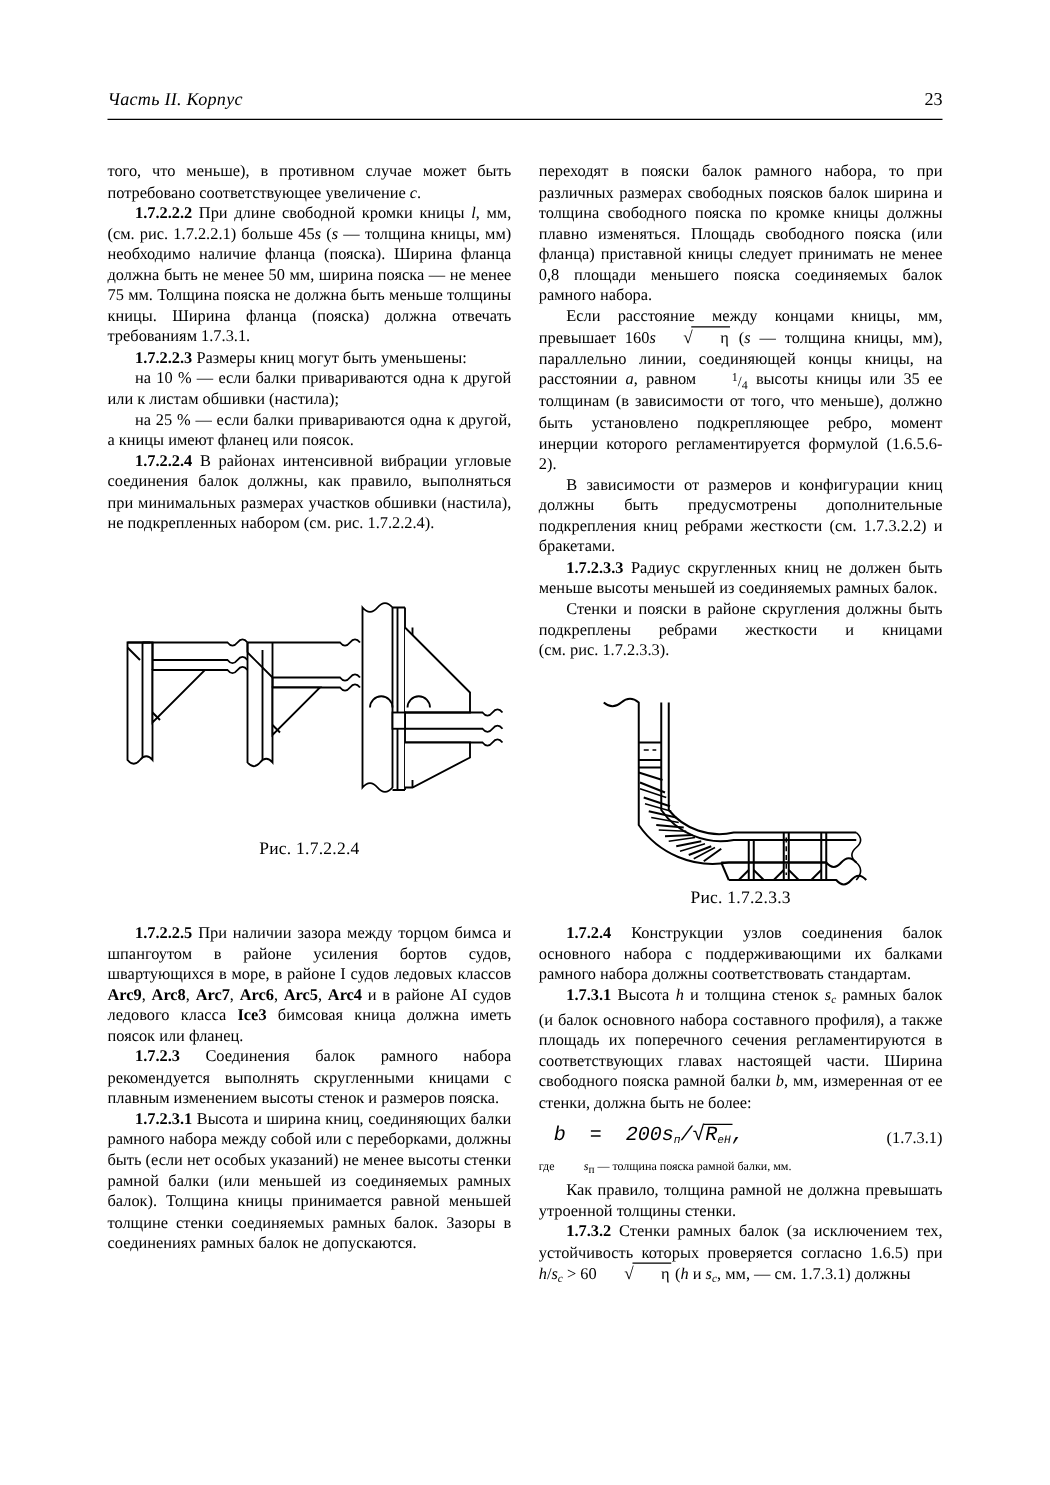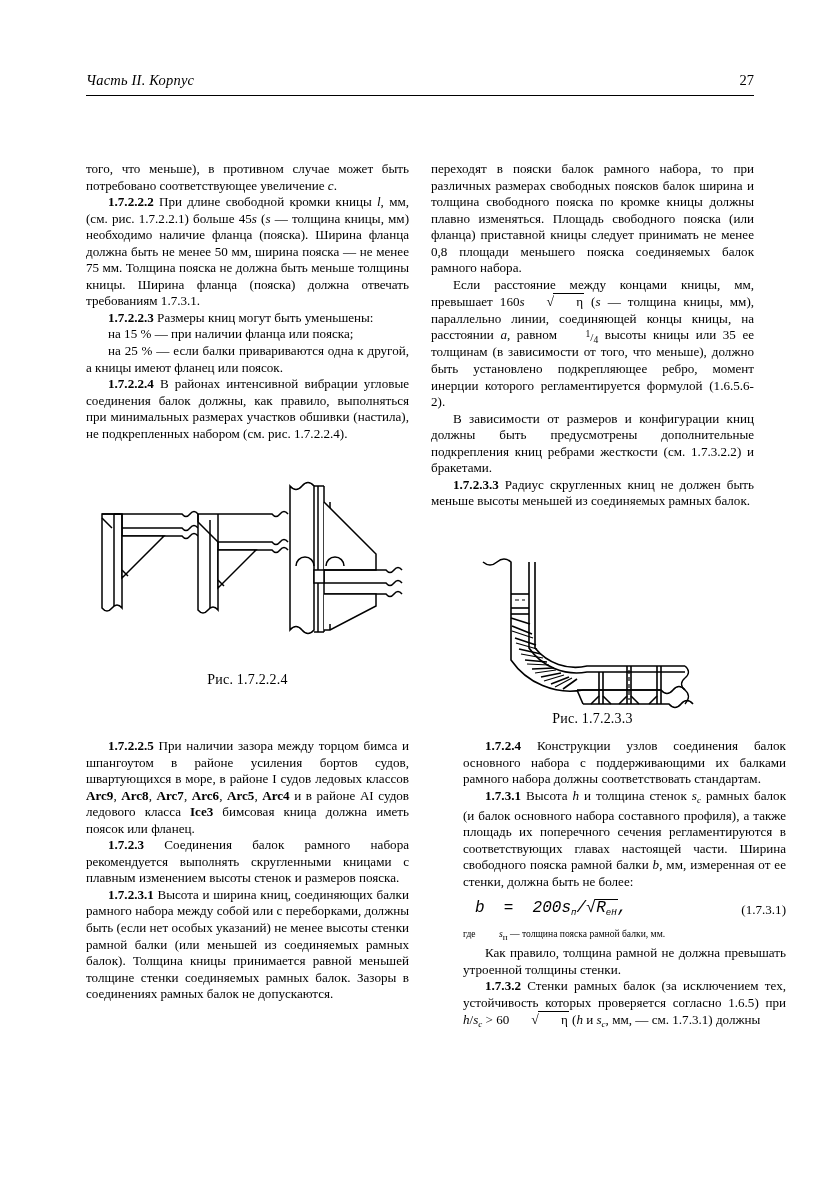"27" span.header-page { text: 27 -> 23 }
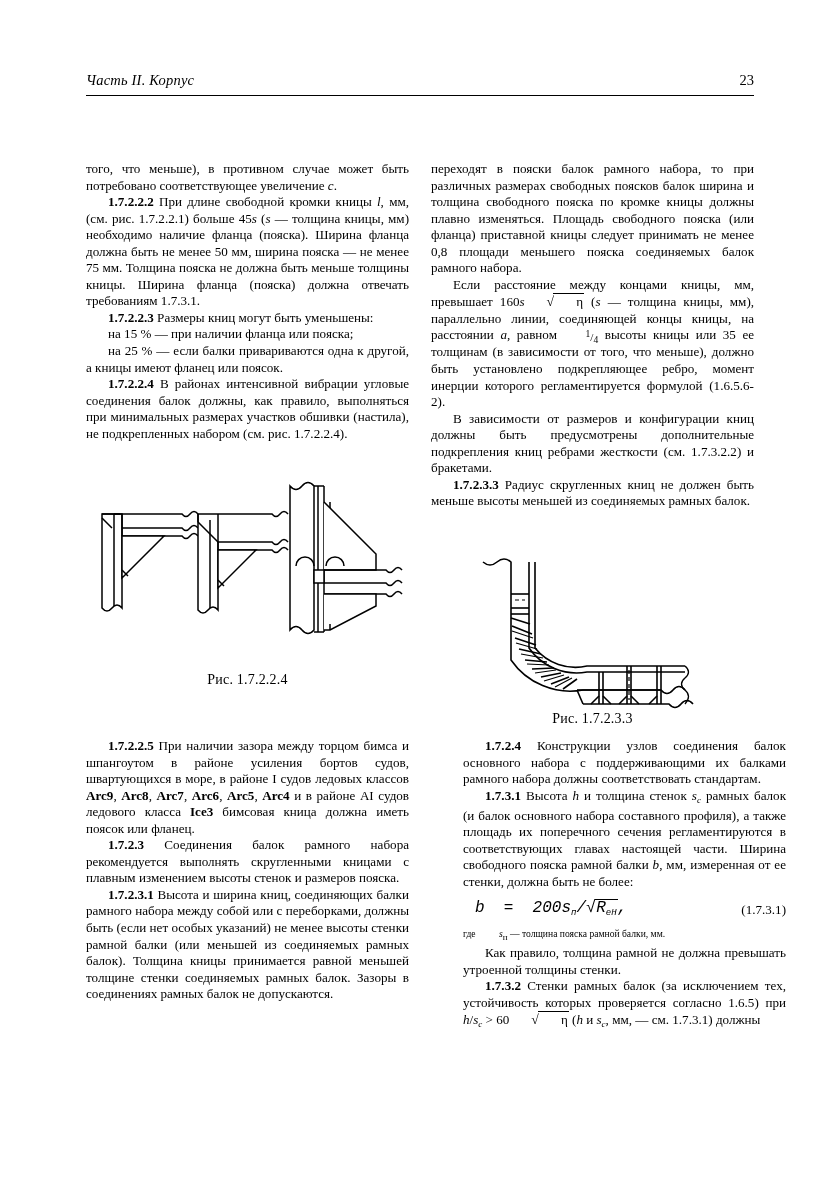"того, что меньше), в противном" p.noind { margin-top: 32px -> none }
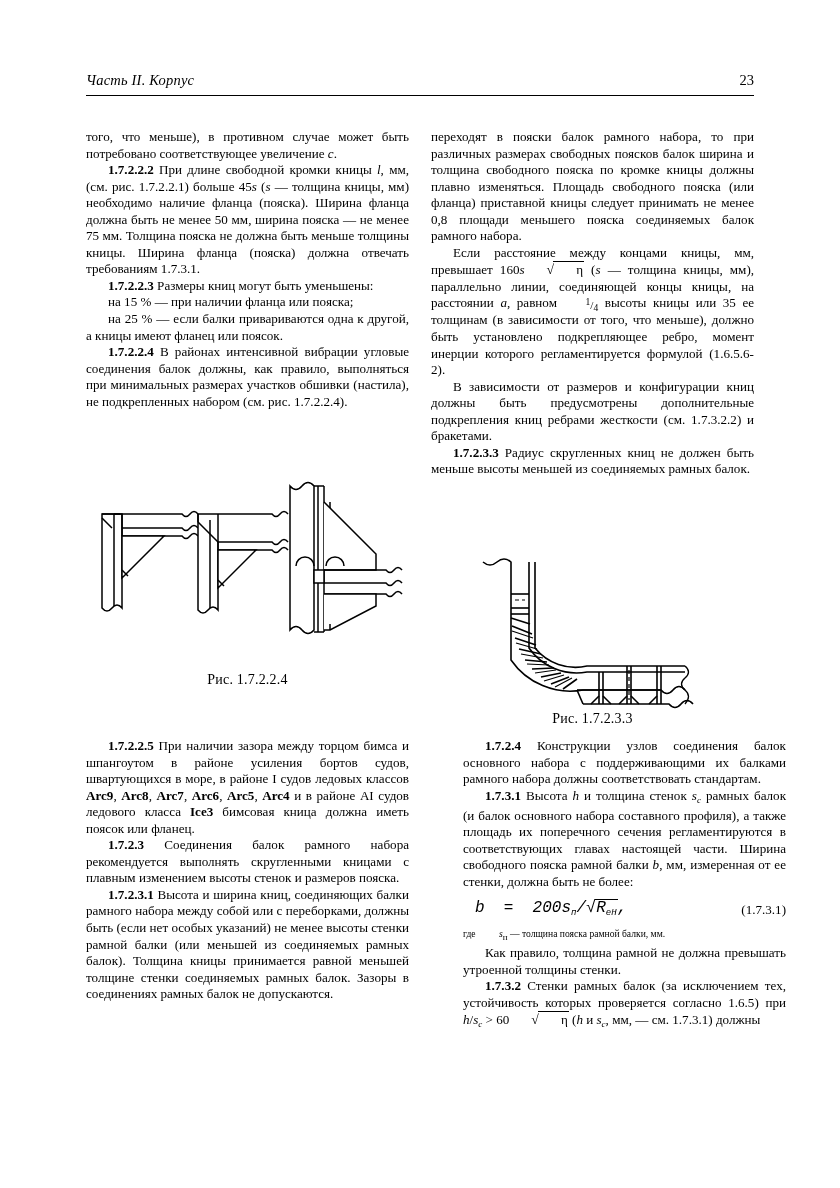"на 10 % — если" p { html: none -> <p>на 10&nbsp;% — если балки привариваются одна к другой или к листам обшивки (настила);</p> }
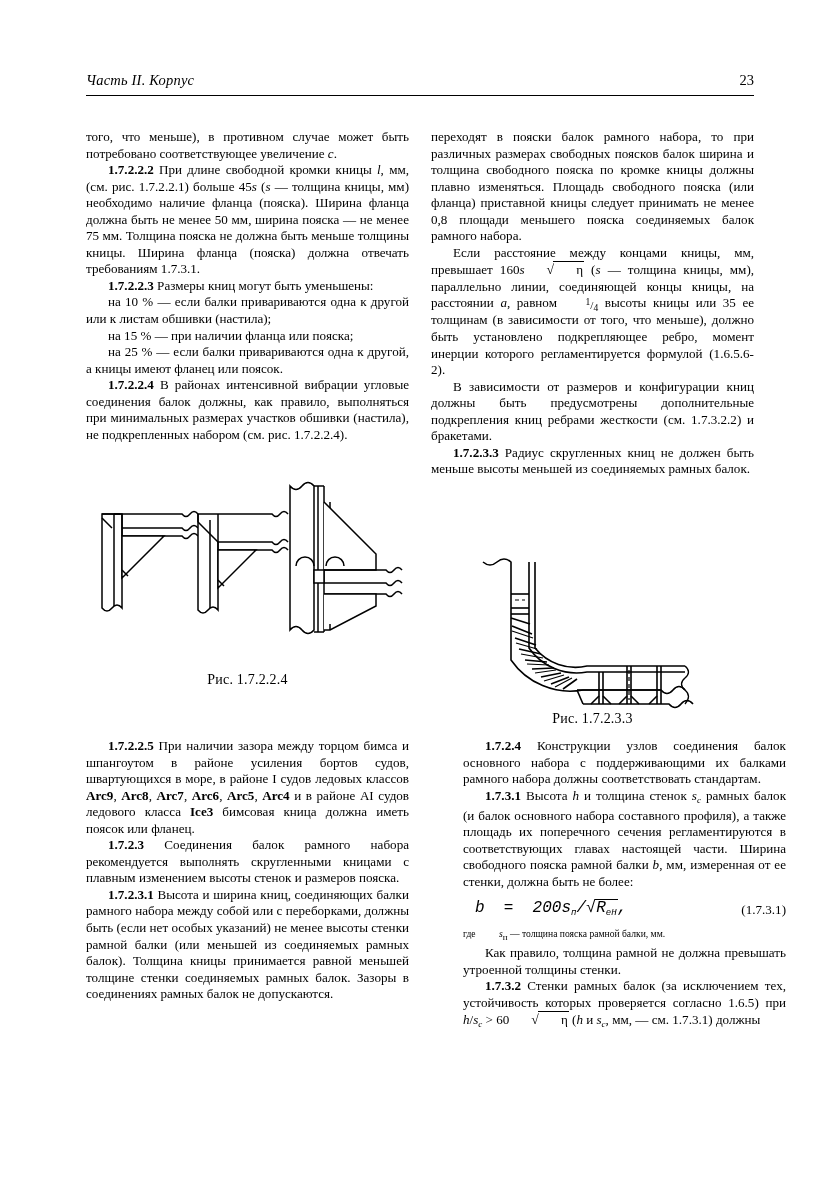"на 15 % — при" p { html: <p>на 15&nbsp;% — при наличии фланца или пояска;</p> -> none }
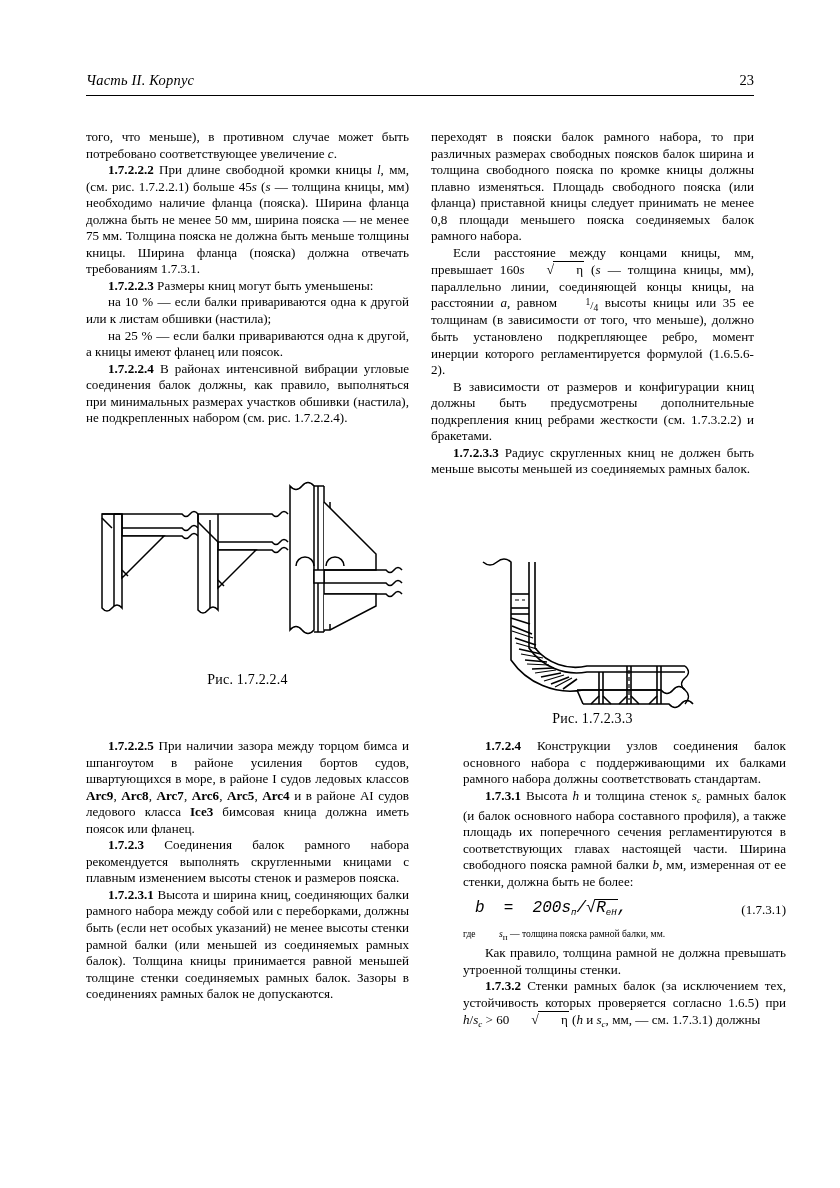"Стенки и пояски в районе" p { html: none -> <p>Стенки и пояски в районе скругления должны быть подкреплены ребрами жесткости и кницами (см.&nbsp;рис.&nbsp;1.7.2.3.3).</p> }
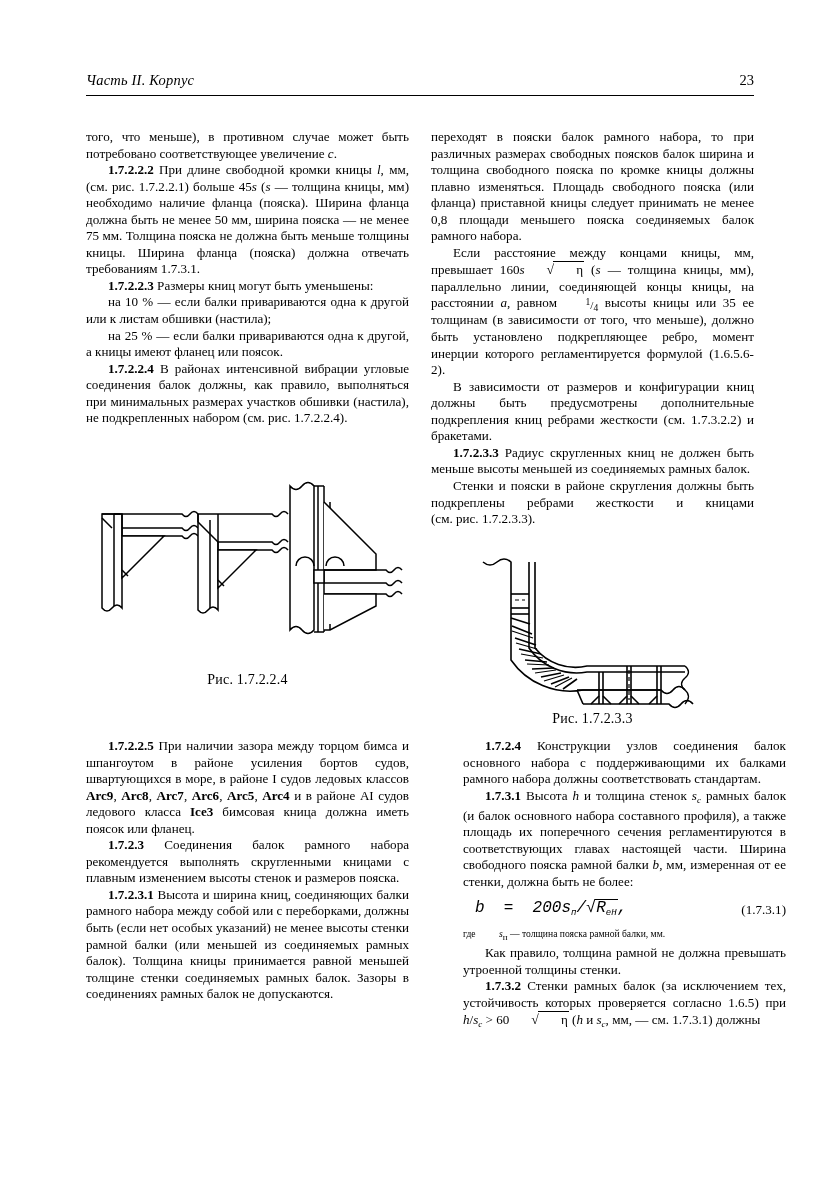"1.7.2.4 Конструкции узлов соединения" .colB-right { margin-left: 32px -> none }
